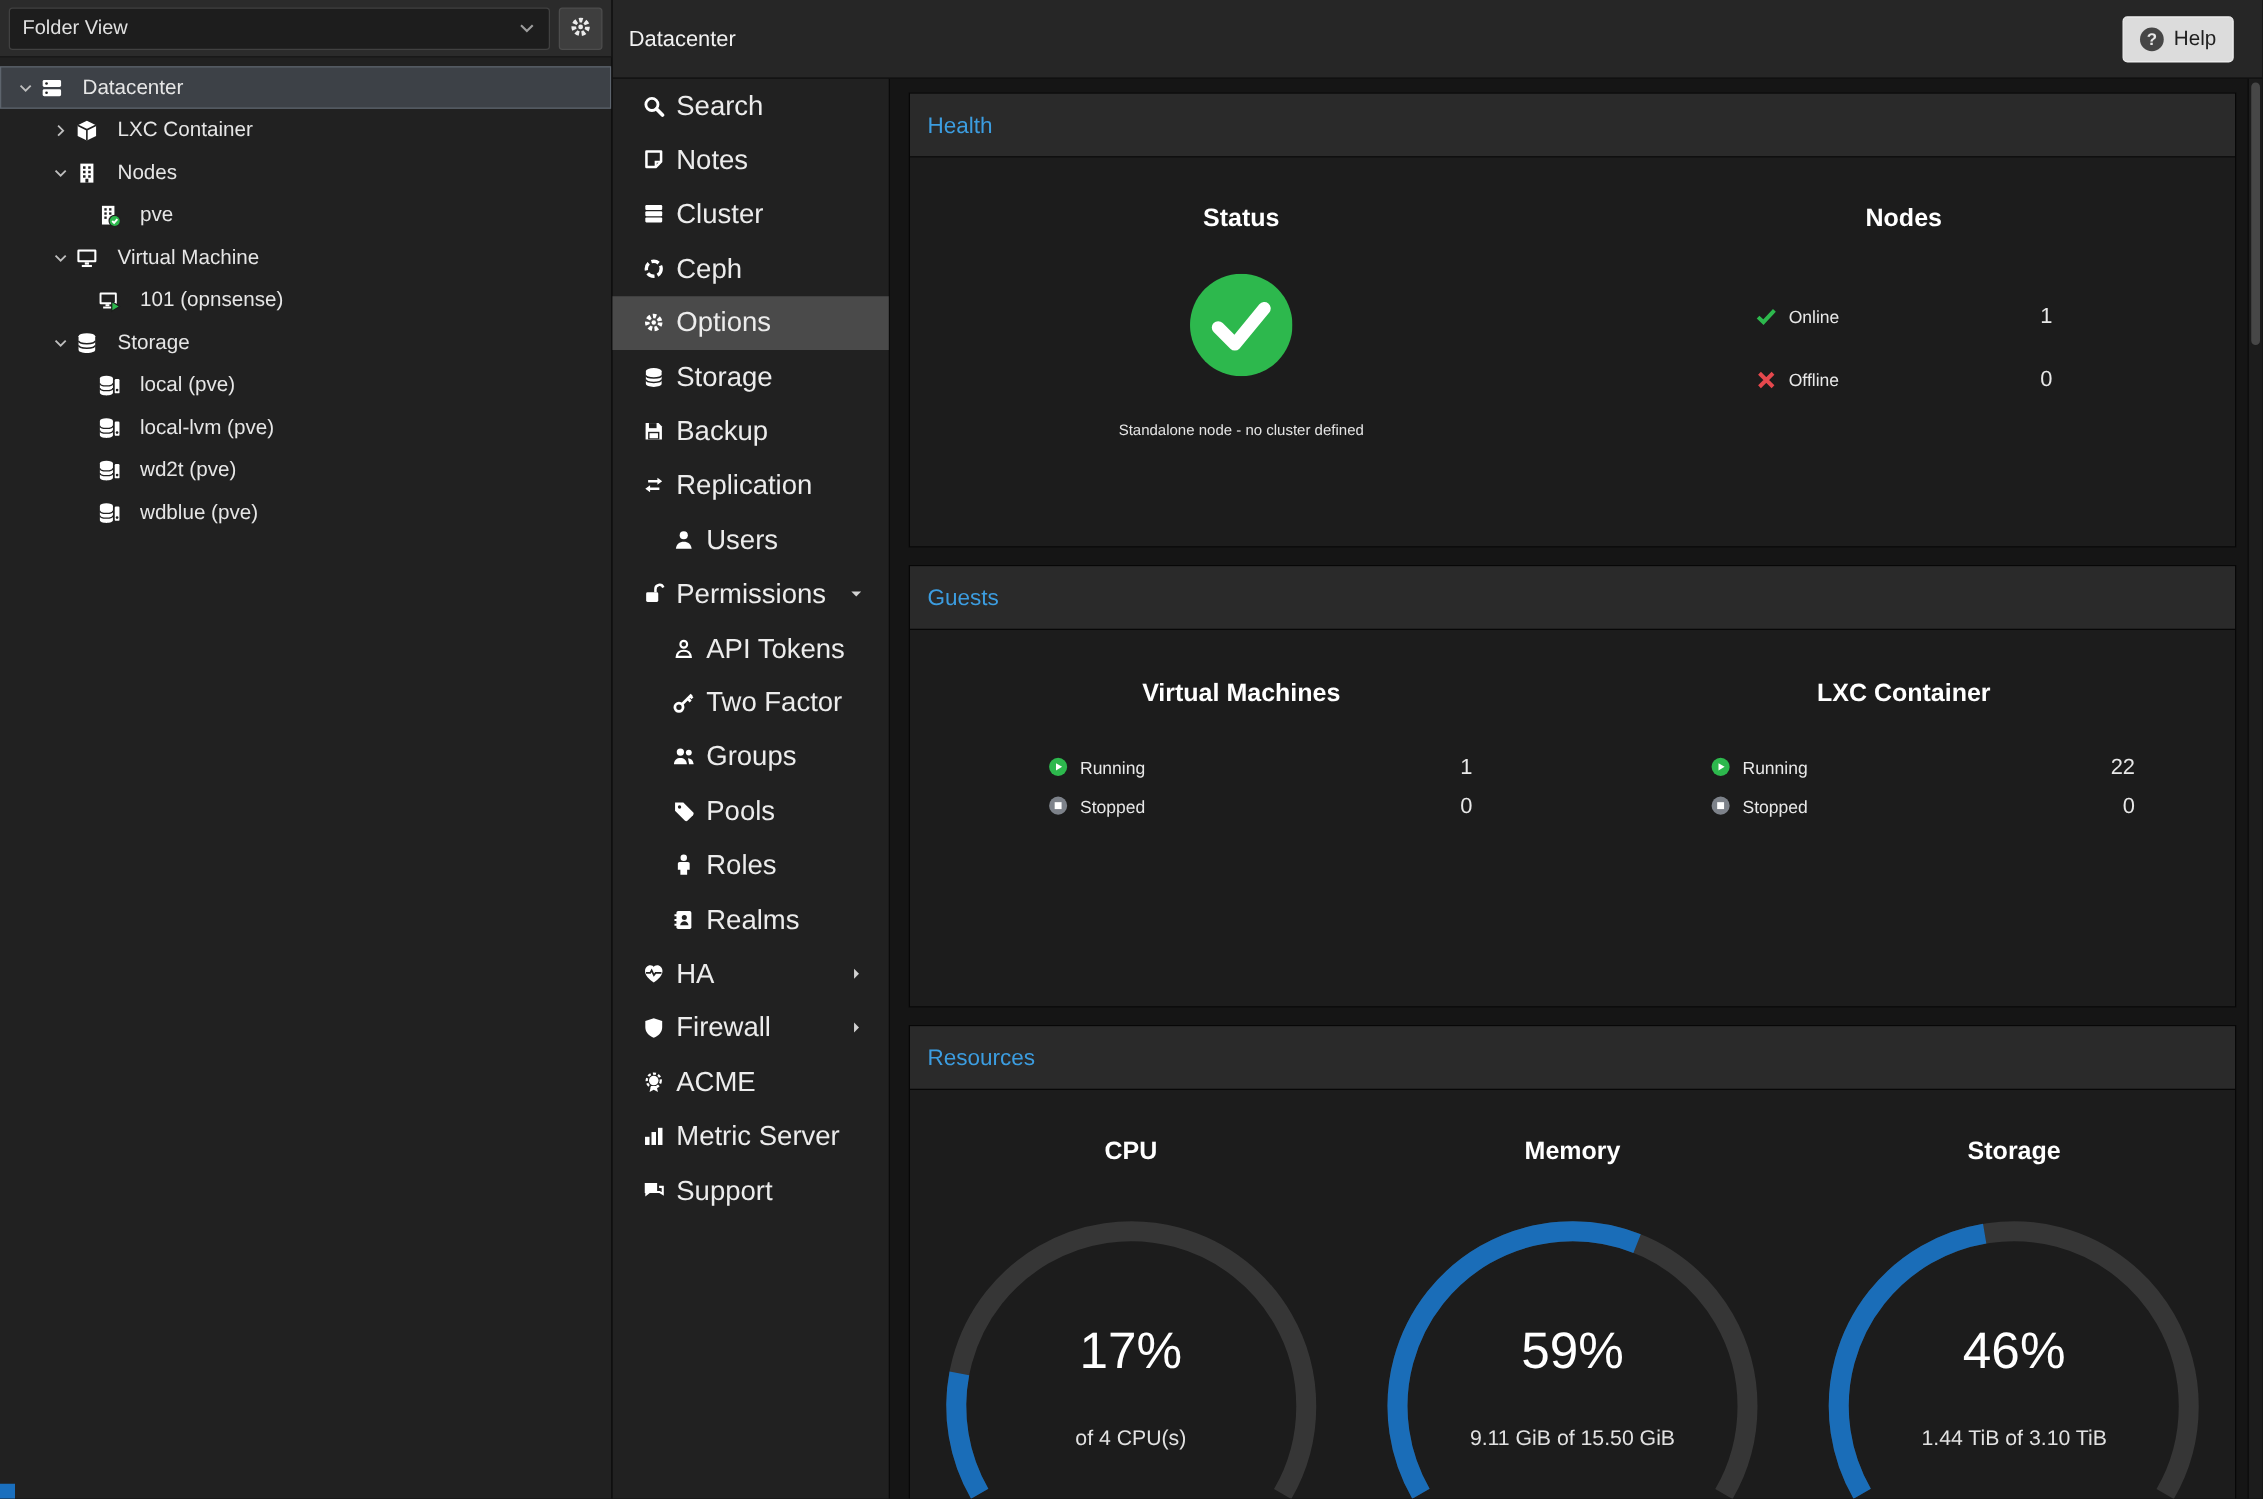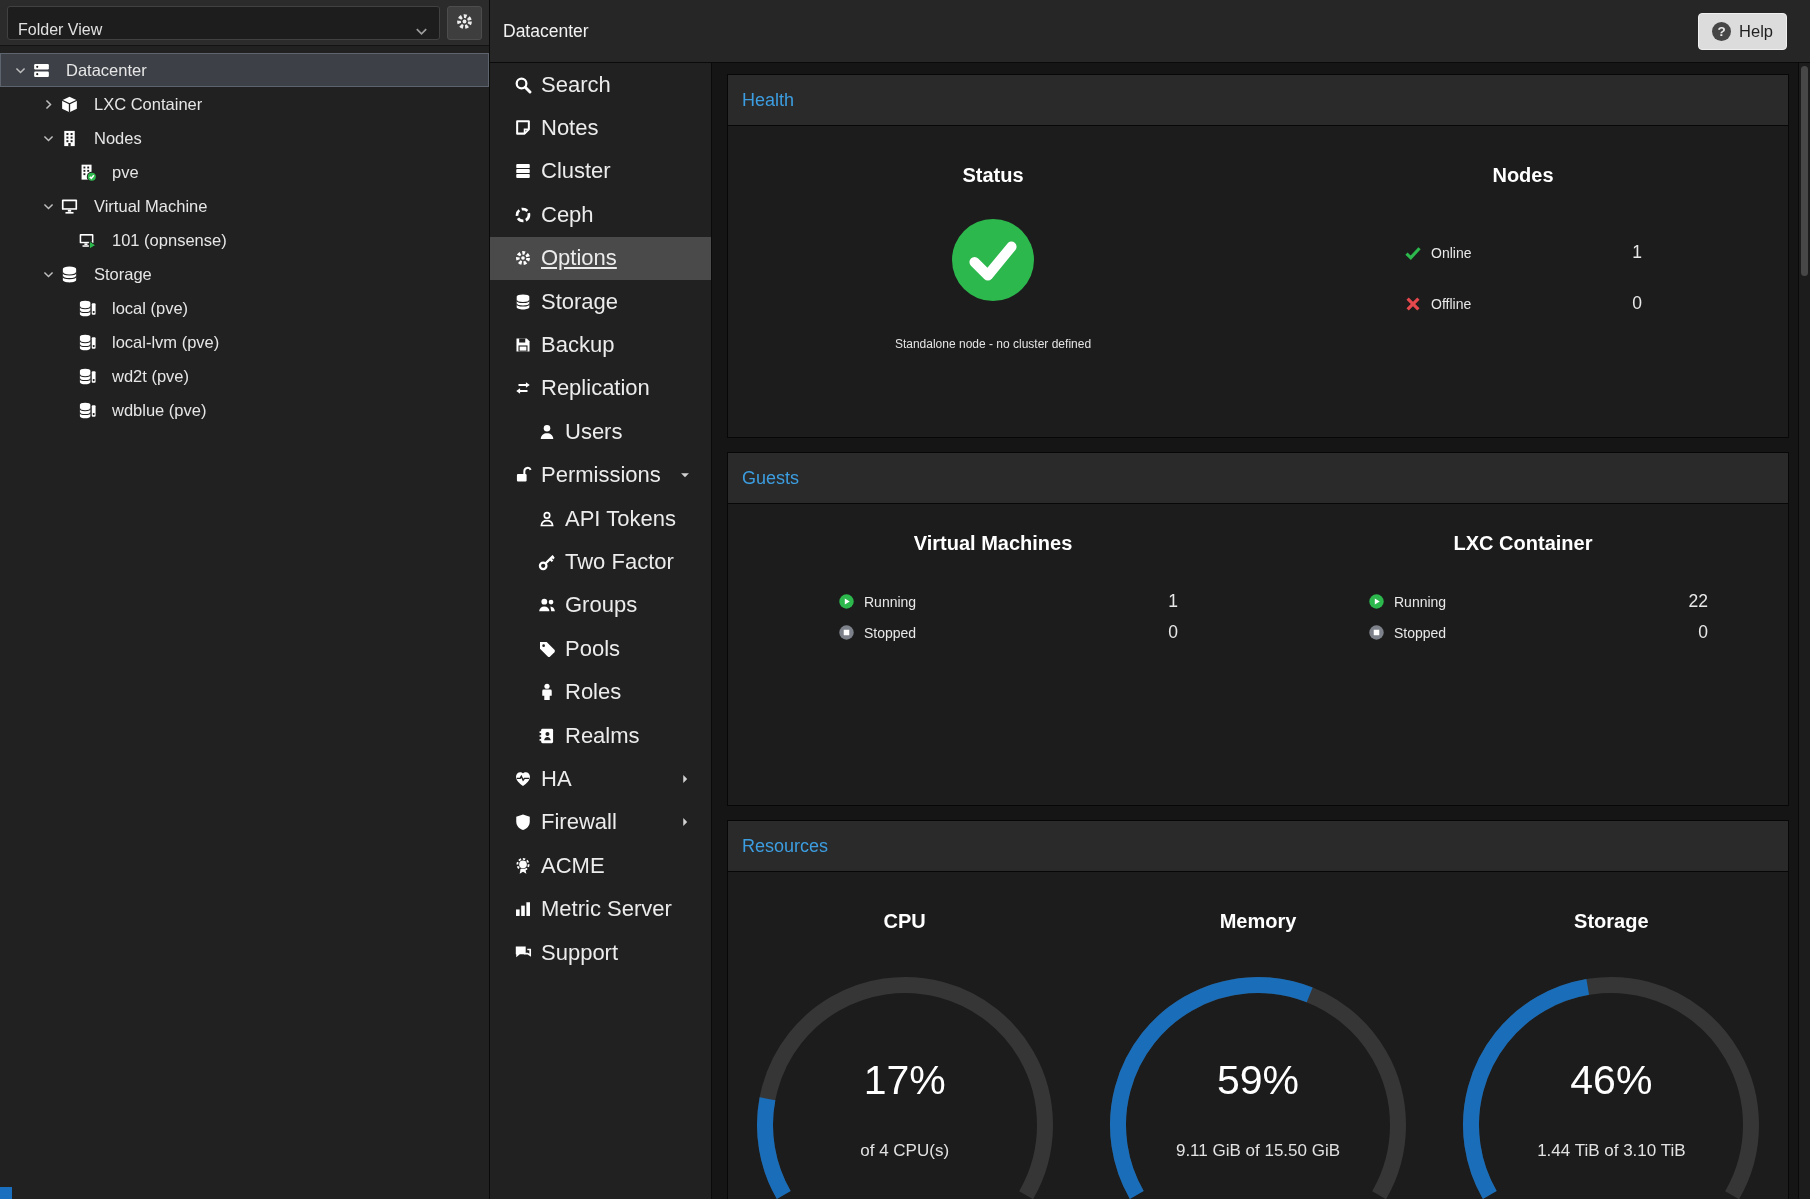"Folder View" .combo { align-items: flex-end -> center }
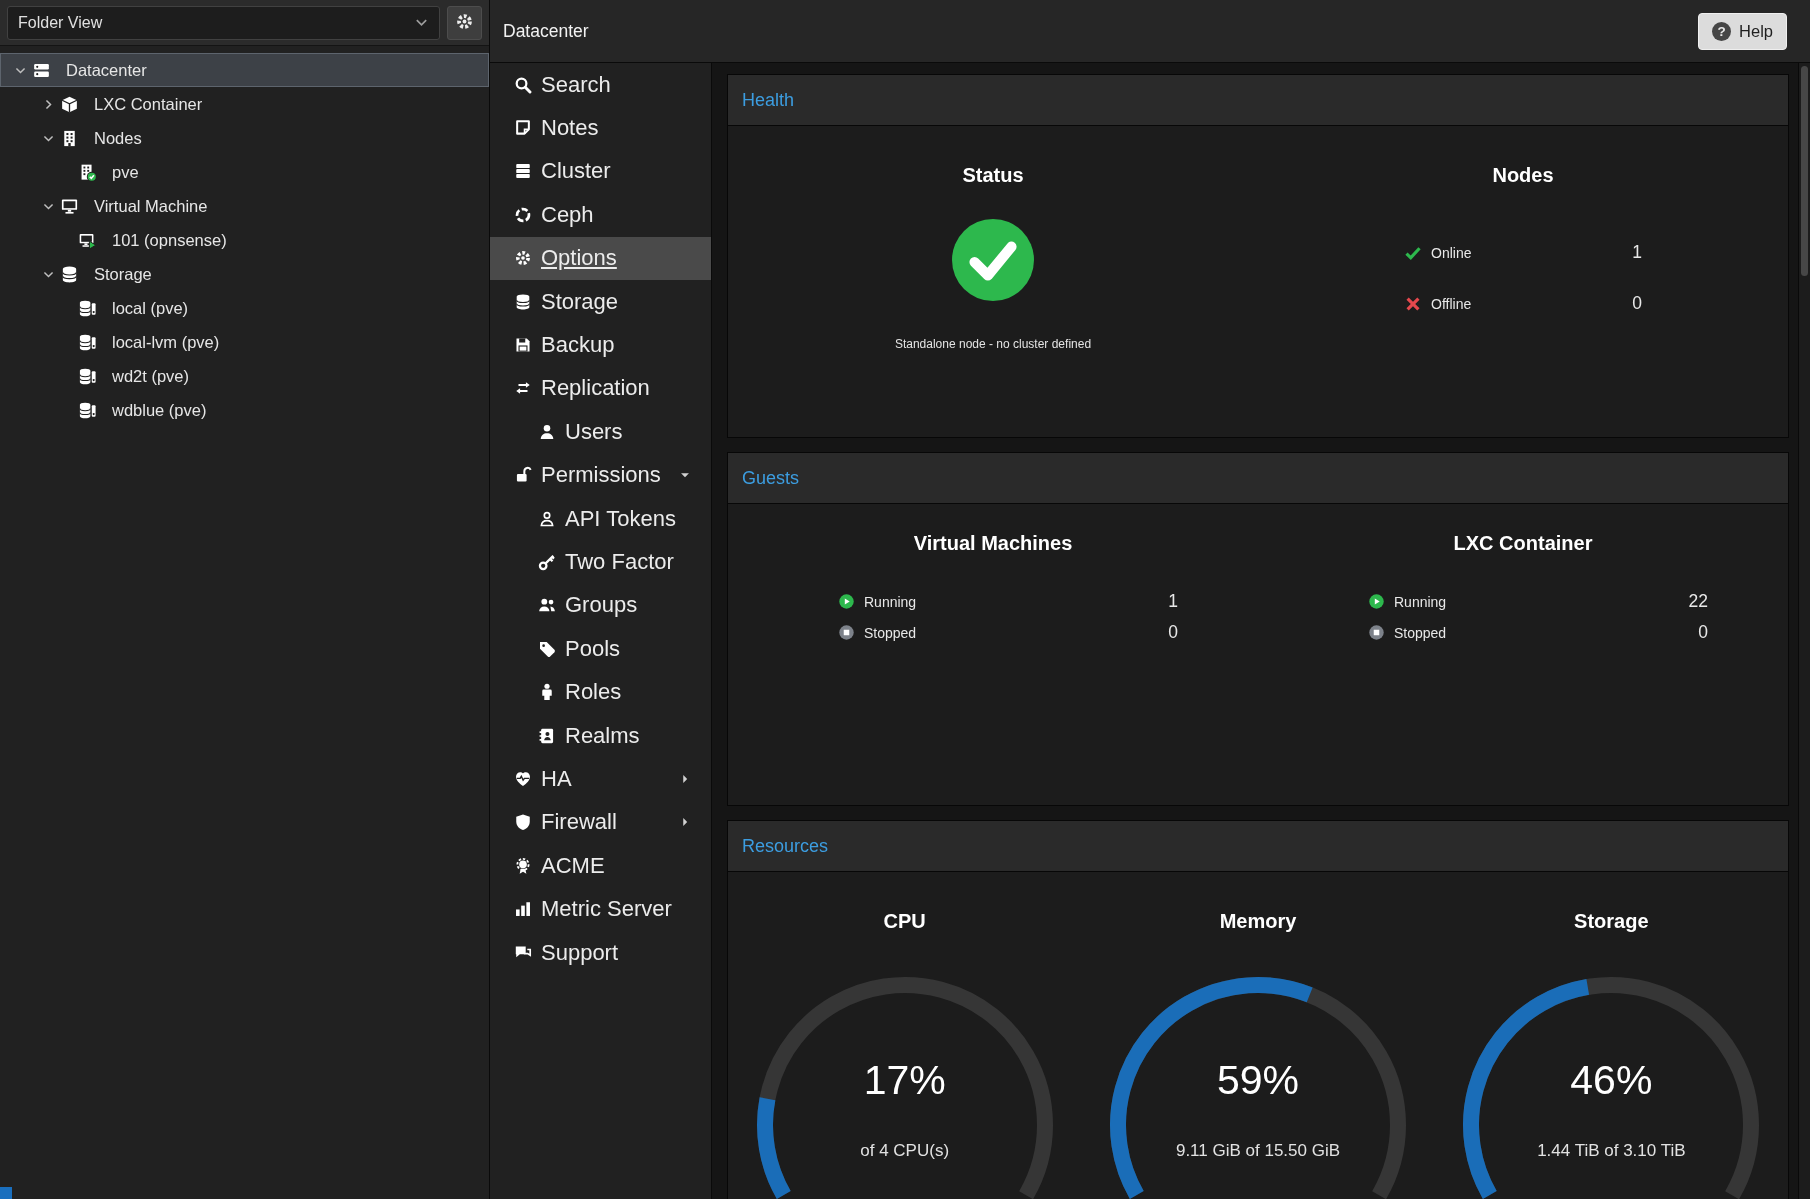"Options" .menu-item.highlight { text-decoration: underline -> none }
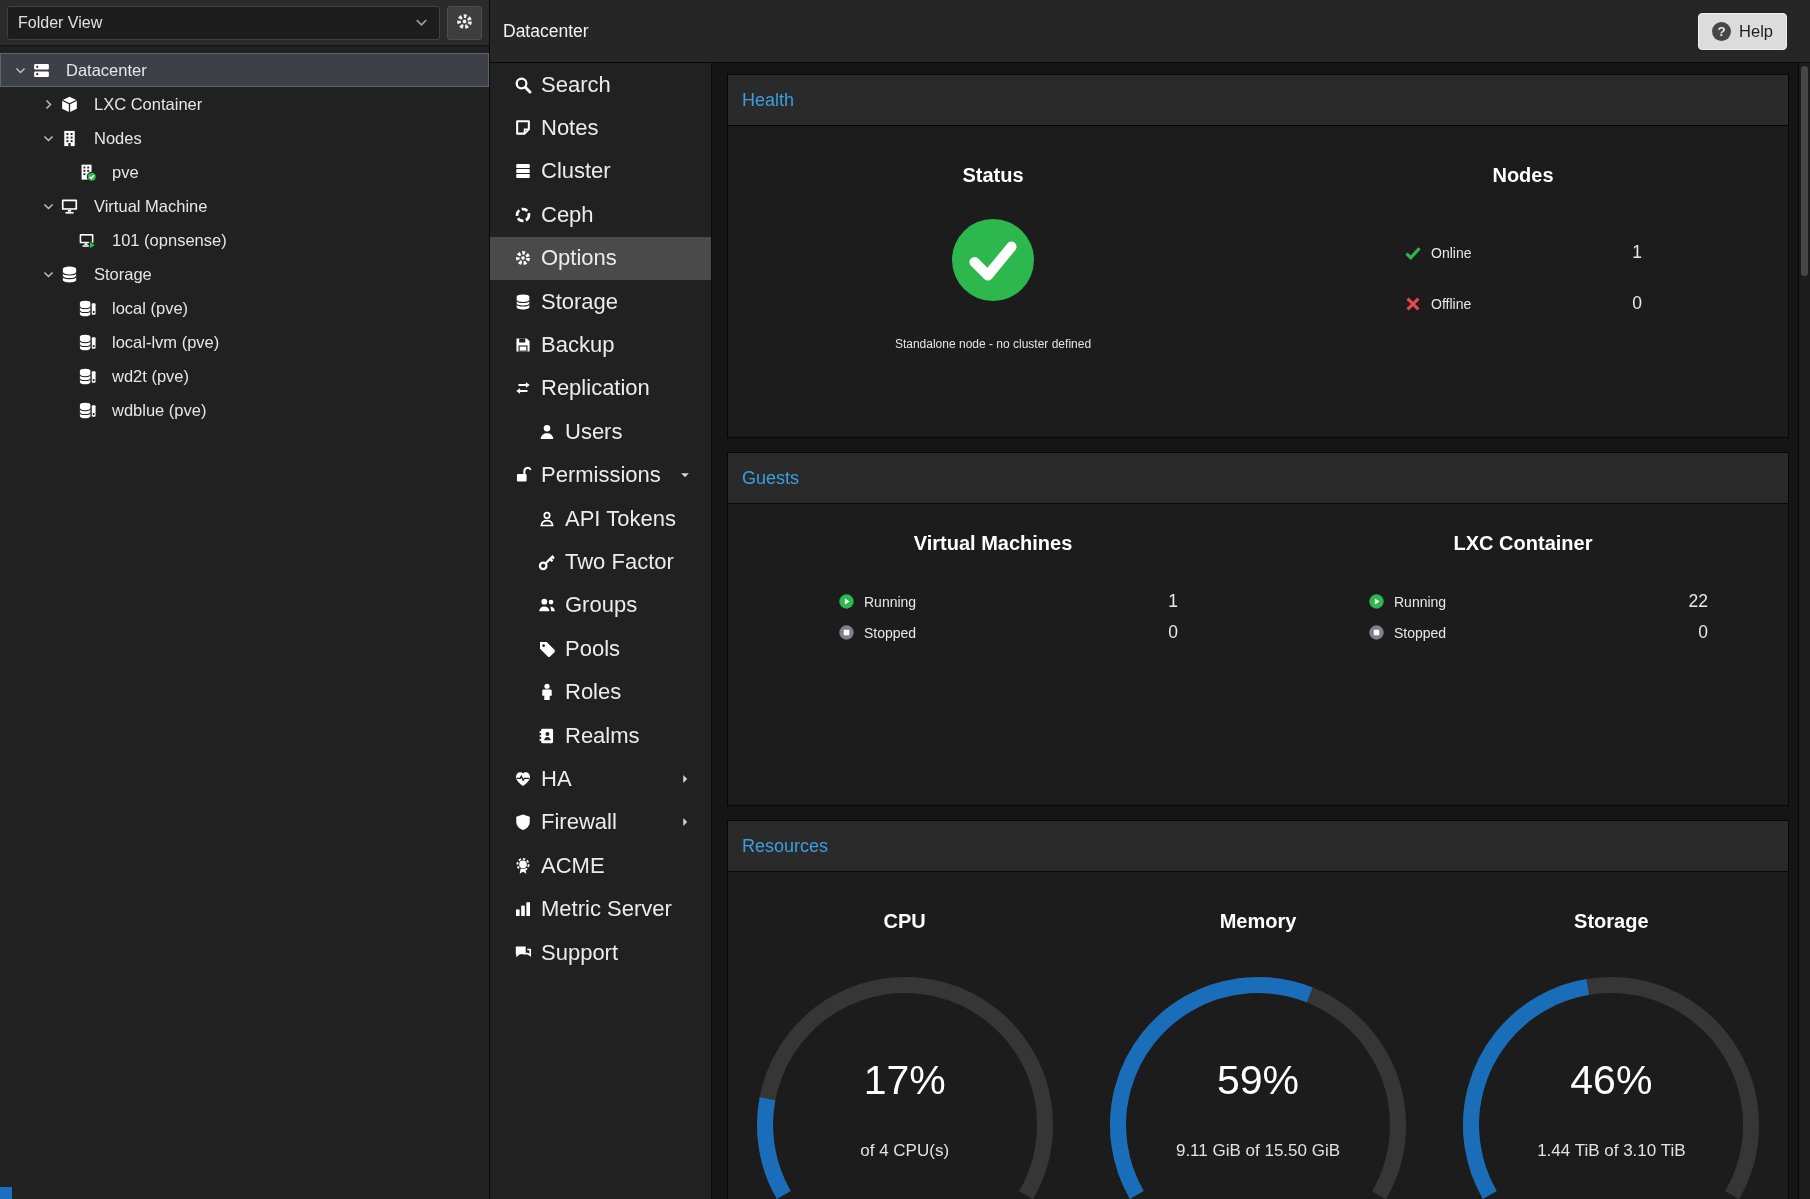"Virtual Machines" .gcol { padding-top: 28px -> 40px }
